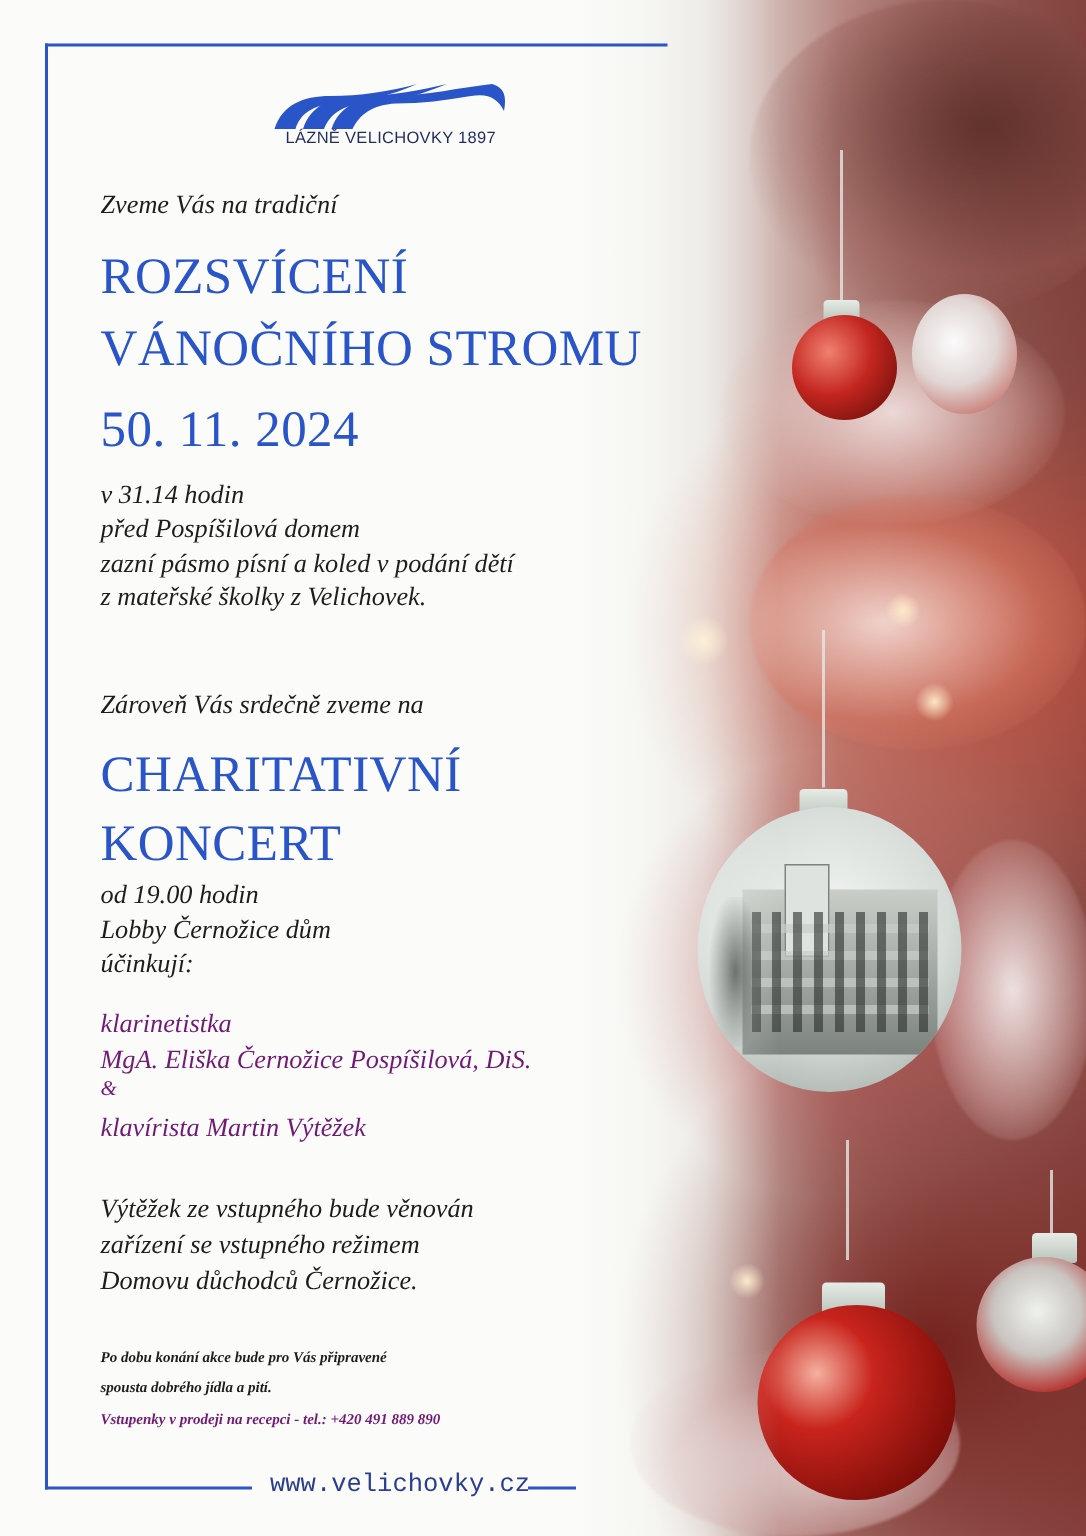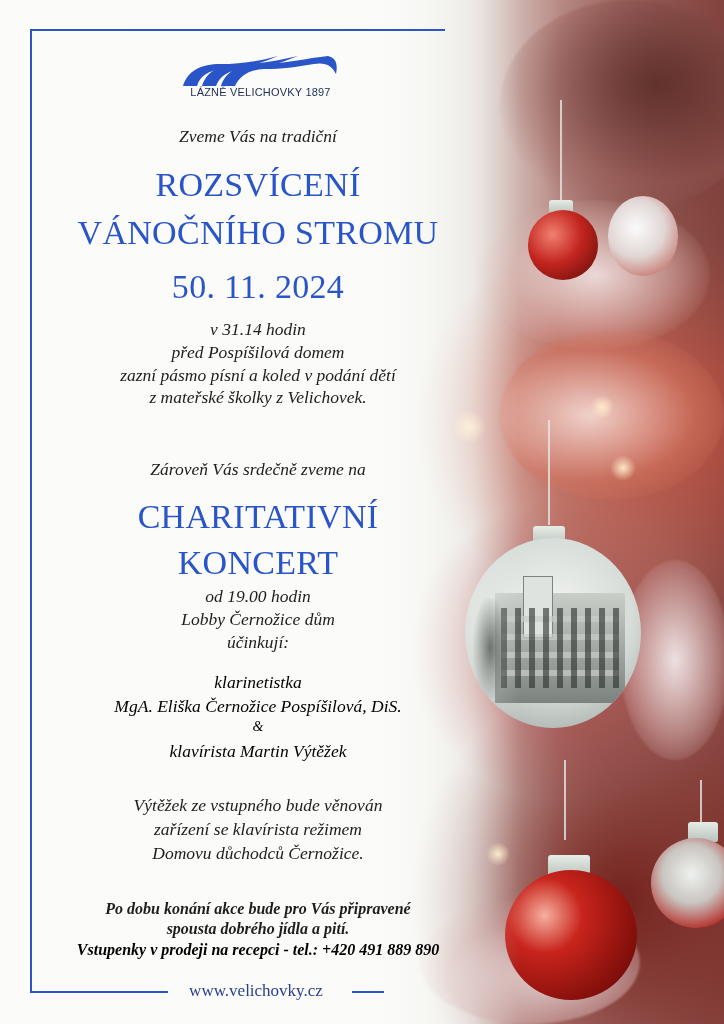"Zveme Vás na tradiční" .line { left: 56px -> 67px; text-align: center -> none }
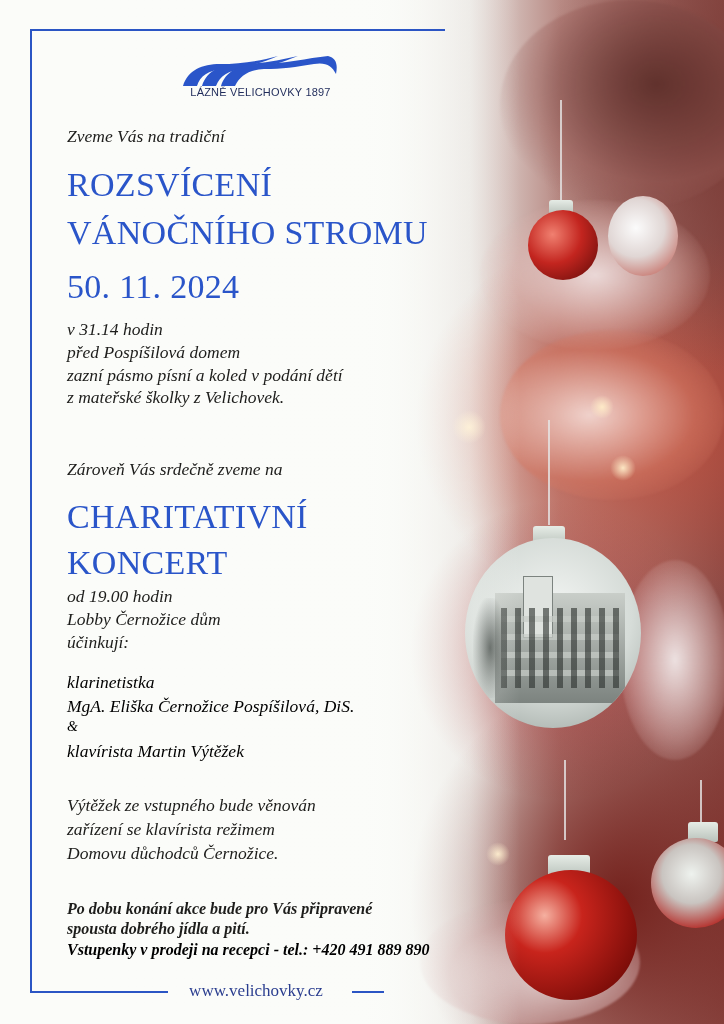"klarinetistka" .blue { color: #000000 -> #701a75 }
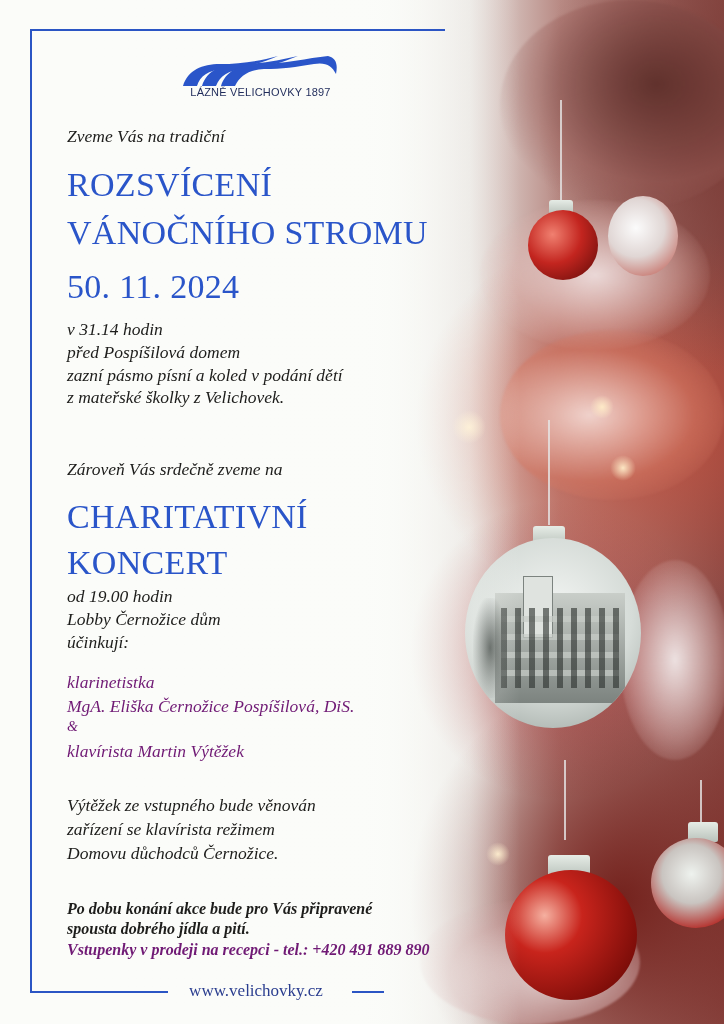"zařízení se klavírista režimem" div.line { text: klavírista -> vstupného }
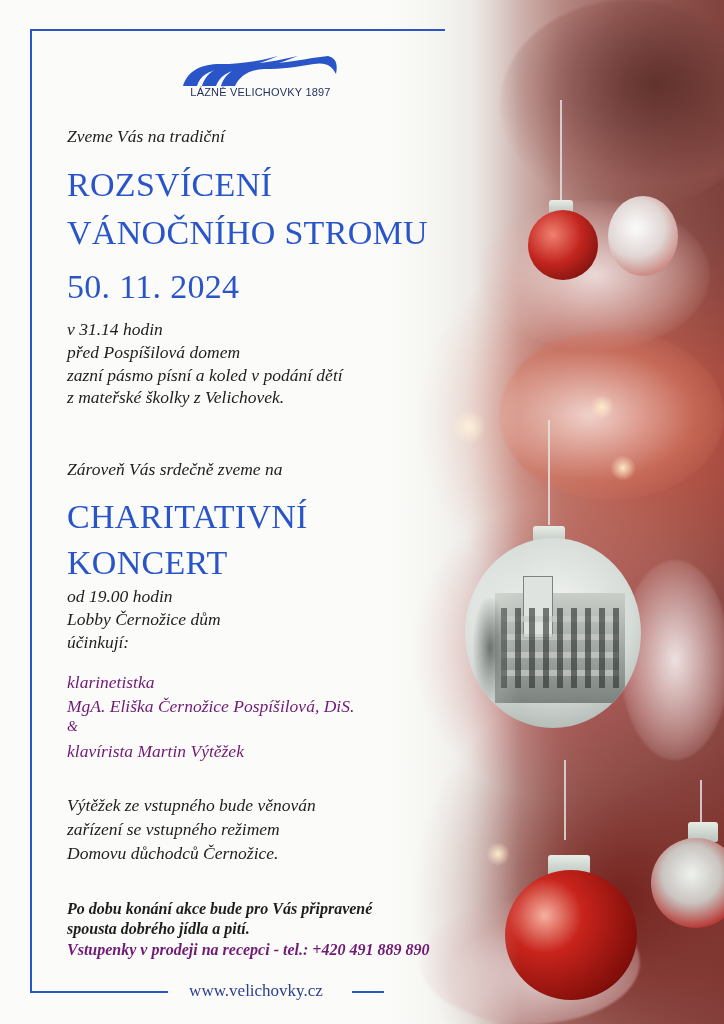"Po dobu konání akce bude" .small { font-size: 16px -> 10px }
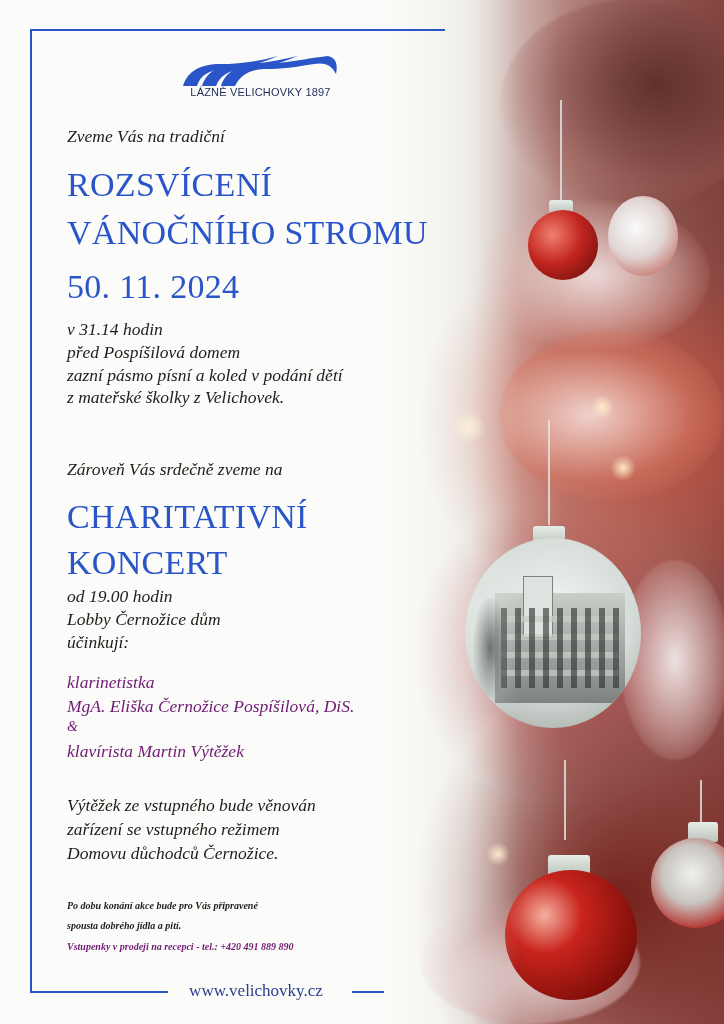"www.velichovky.cz" .url { font-family: Liberation Serif, serif -> Liberation Mono, monospace }
